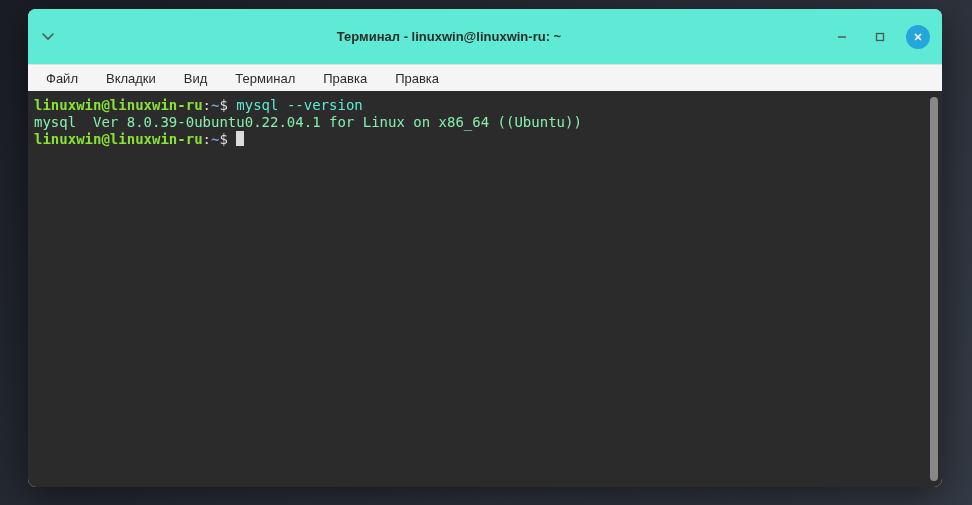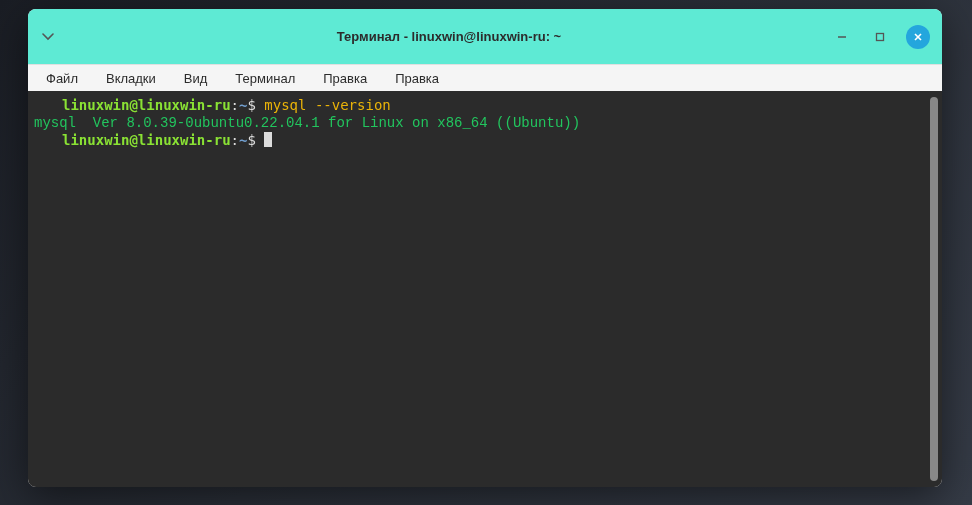"linuxwin@linuxwin-ru" .prompt-user { margin-left: 28px -> none }
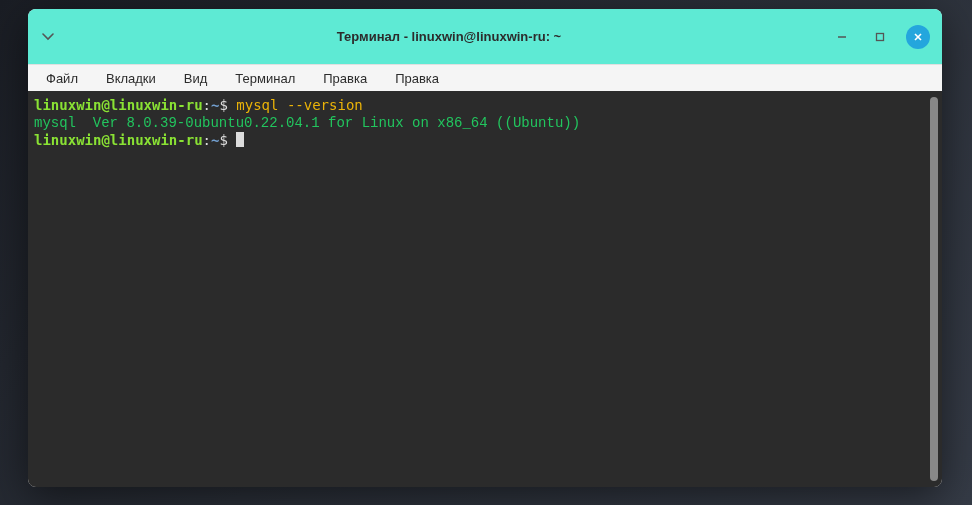"mysql --version" .cmd { color: #eab308 -> #5eead4 }
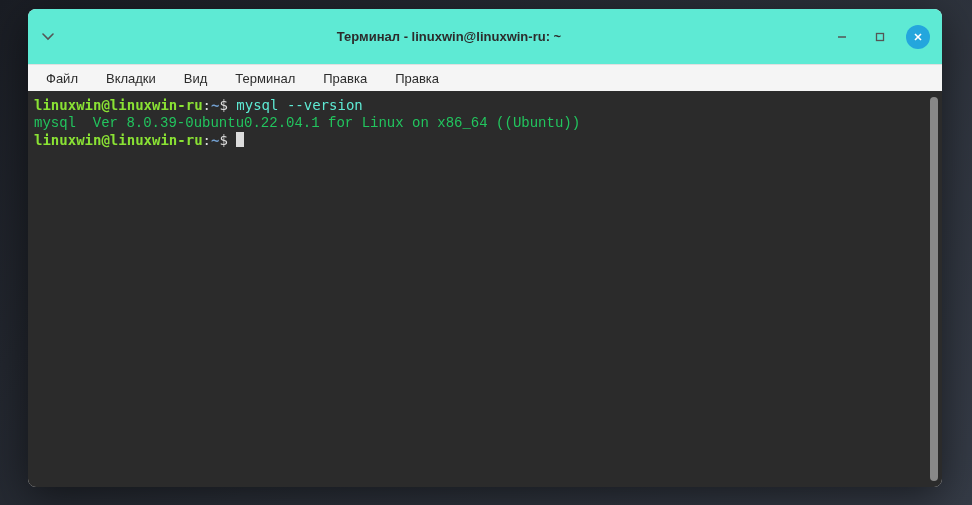"mysql Ver 8.0.39-0ubuntu0.22.04.1 for" .output { color: #22c55e -> #86efac; font-family: Liberation Mono, monospace -> none }
